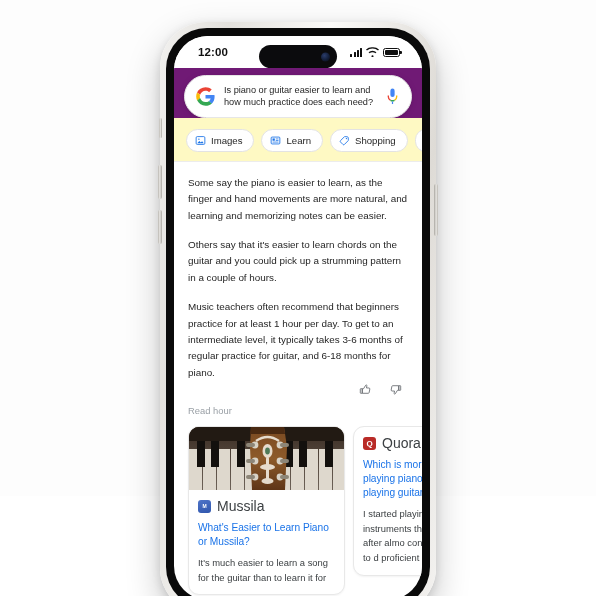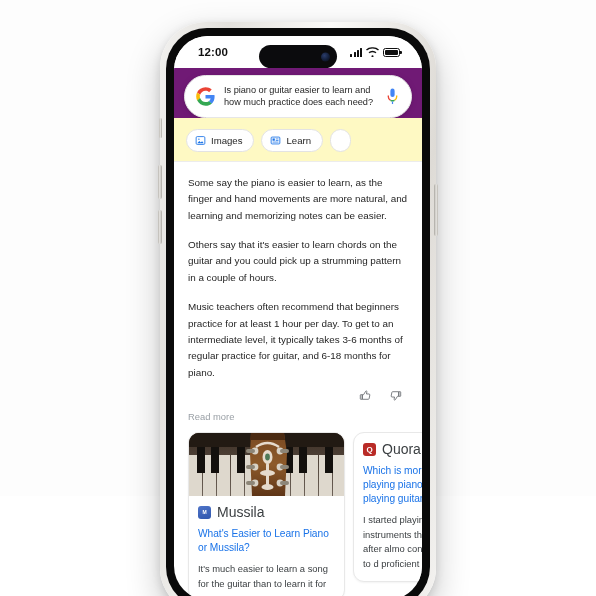"Shopping" div.chip { html: none -> <div> <svg> <path></path> <circle></circle> </svg> <span>Shopping</span> </div> }
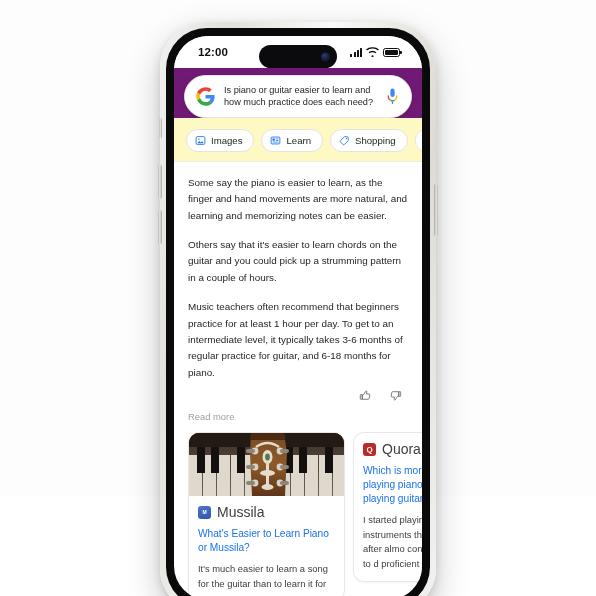"Music teachers often recommend that" .answer p:last-of-type { margin-bottom: 6px -> 0 }
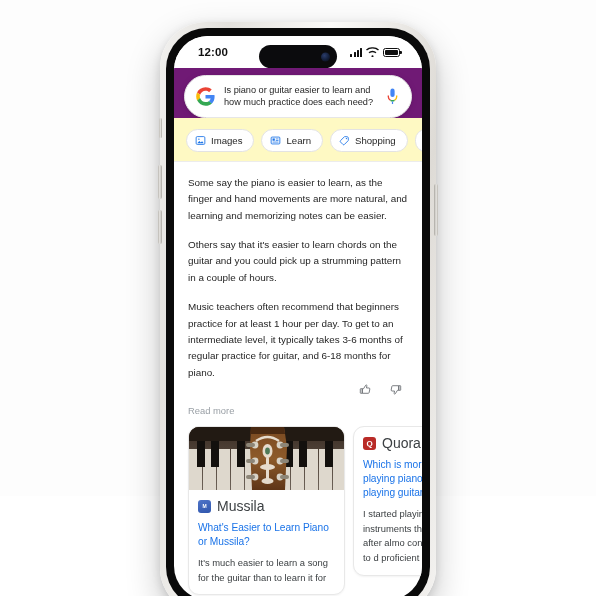"Read more" div.readmore { text: more -> hour }
